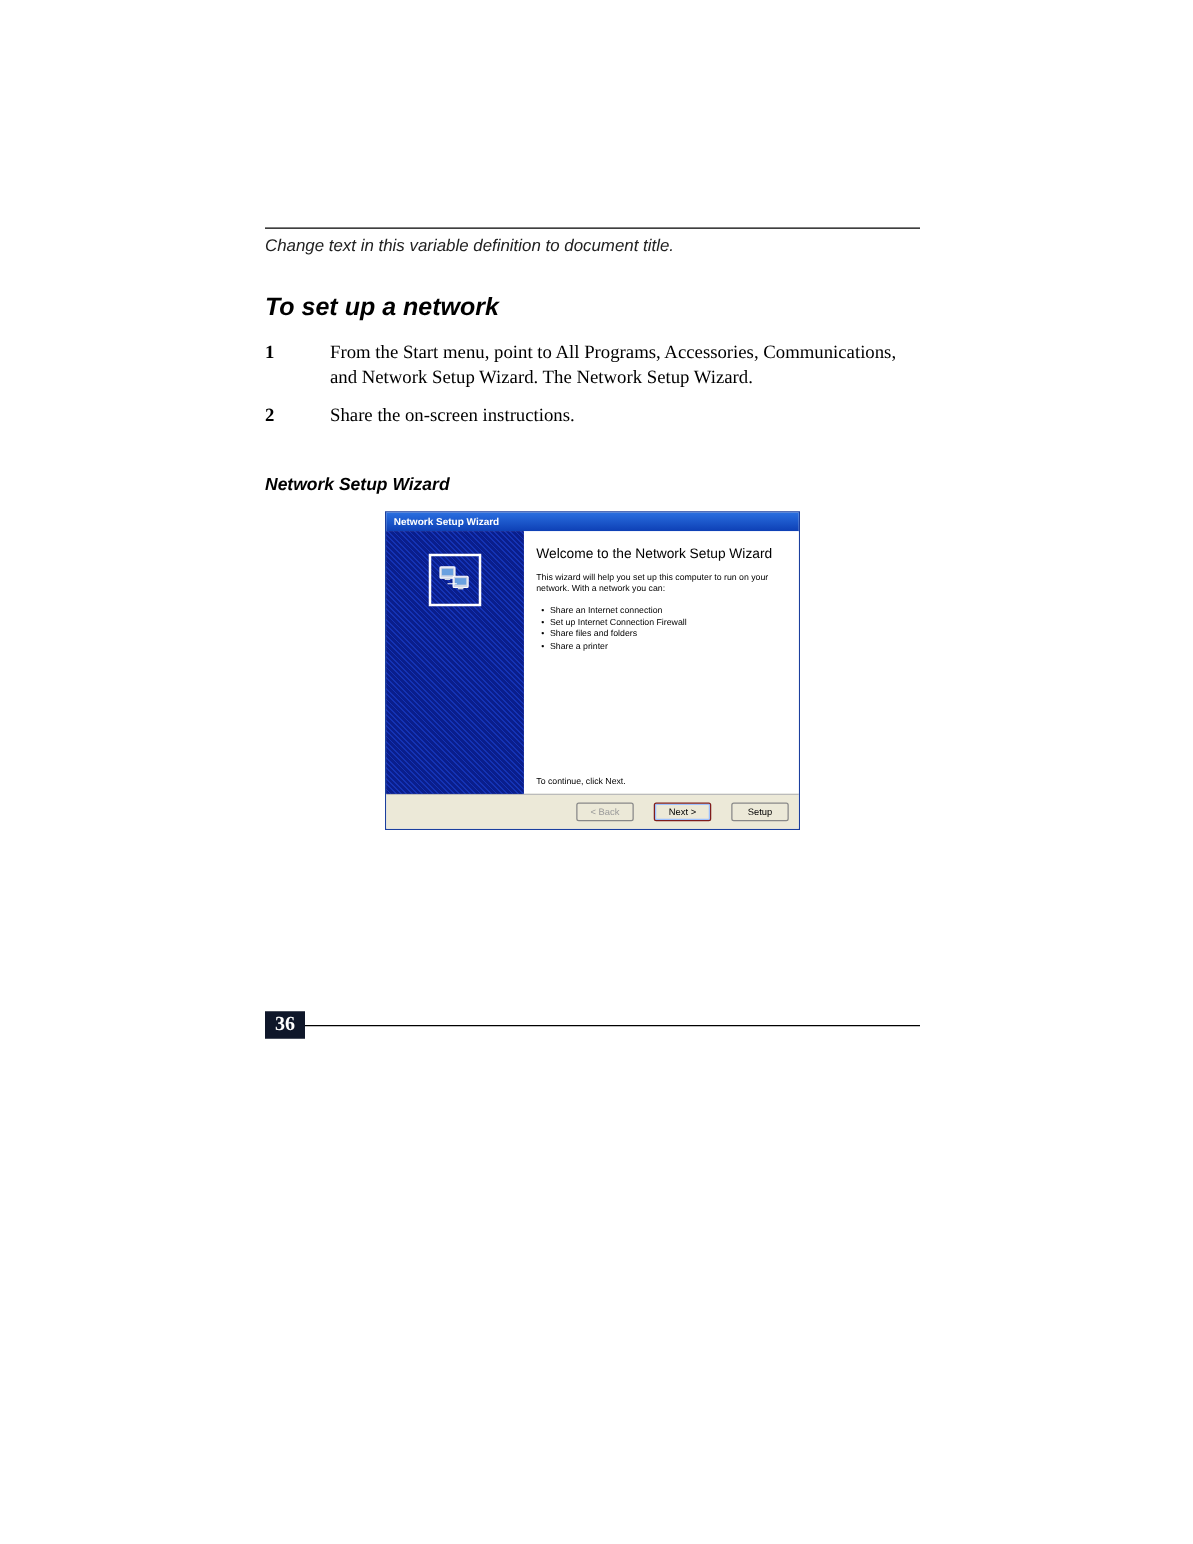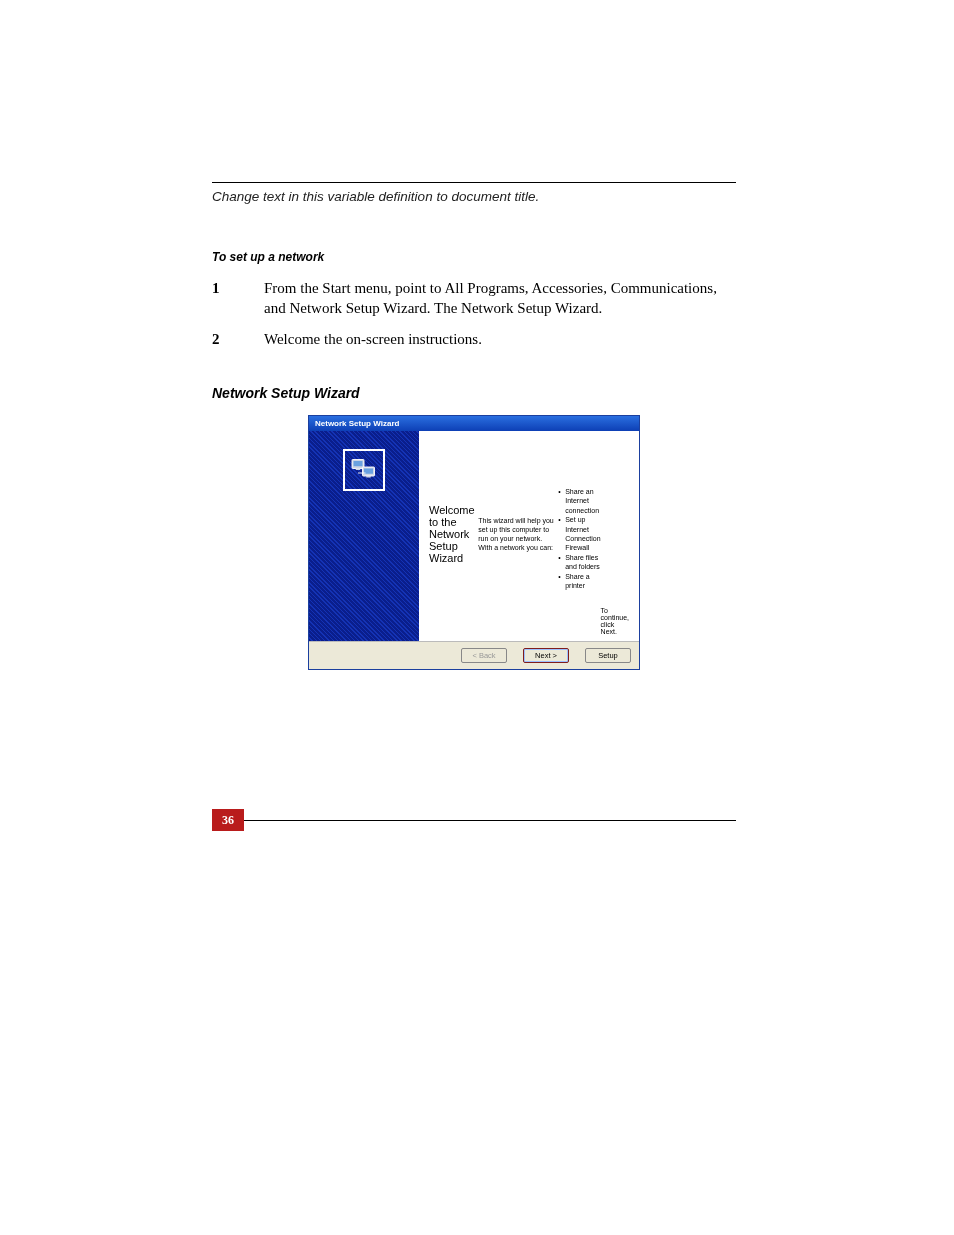"To set up a network" .section-heading { font-size: 12px -> 20px; margin-top: 46px -> 31px }
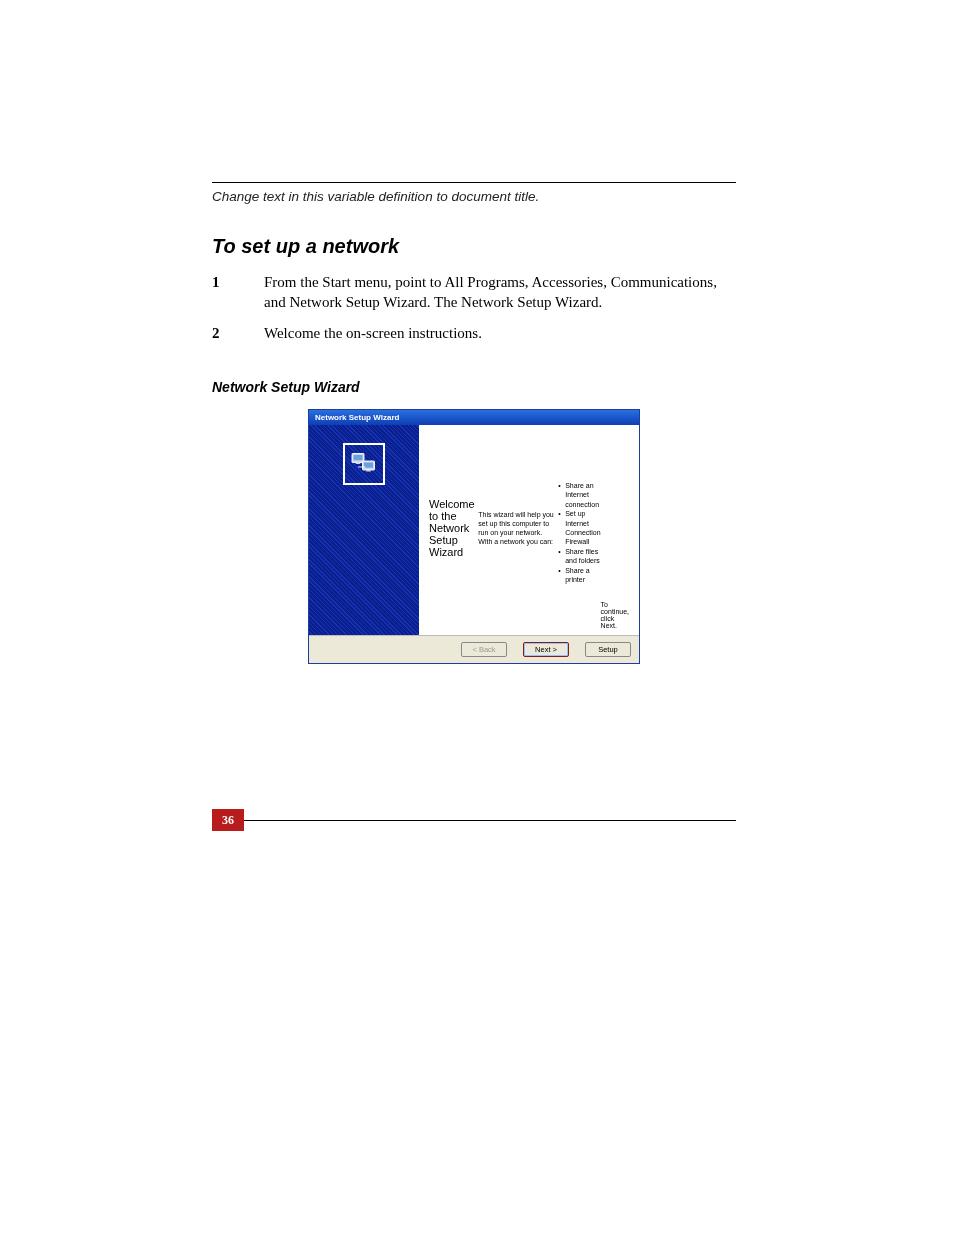"Welcome the on-screen instructions." span.txt { text: Welcome -> Share }
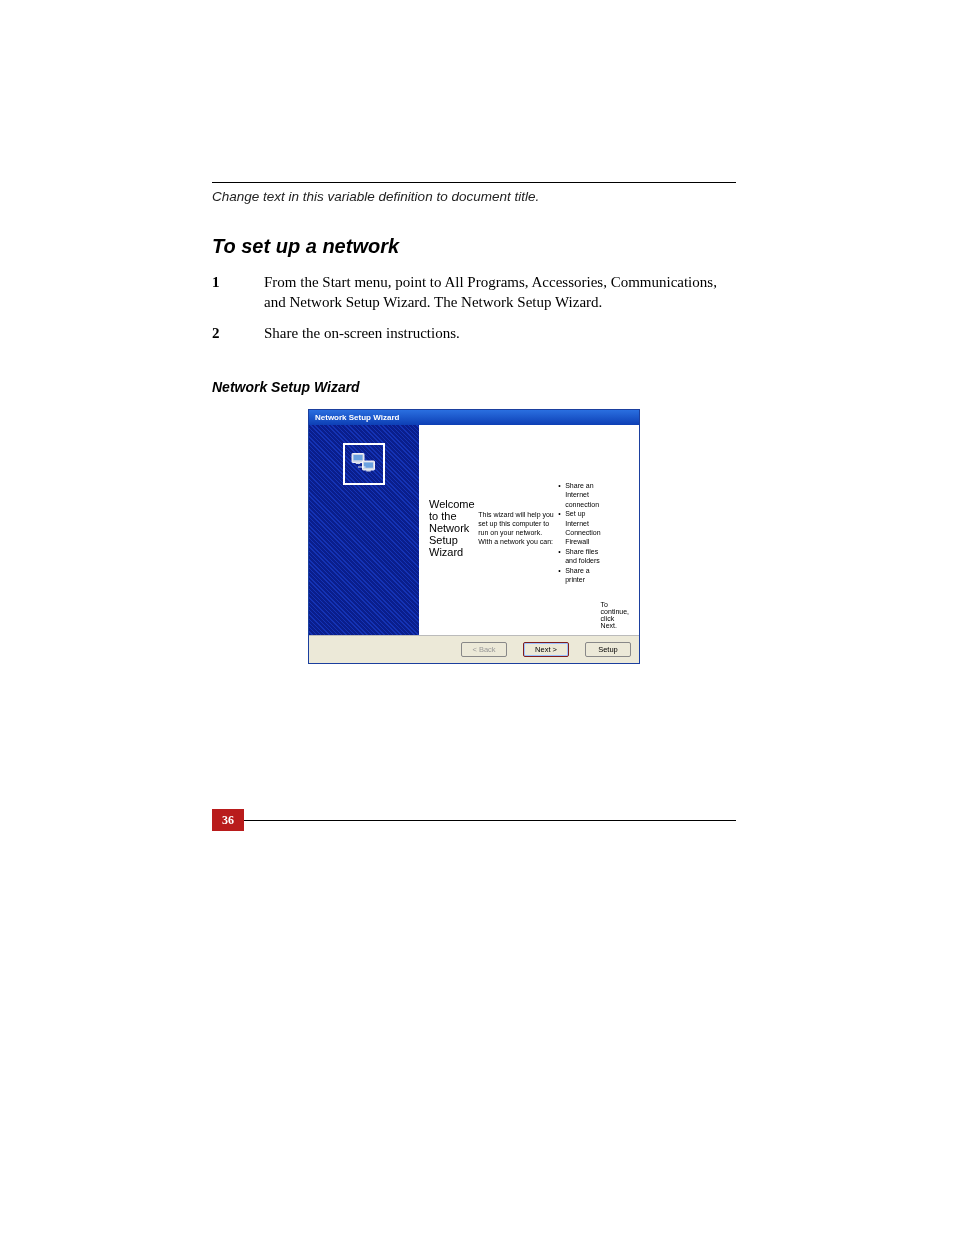"Welcome to the Network Setup" .wizard-main { align-items: center -> none; flex-direction: row -> column }
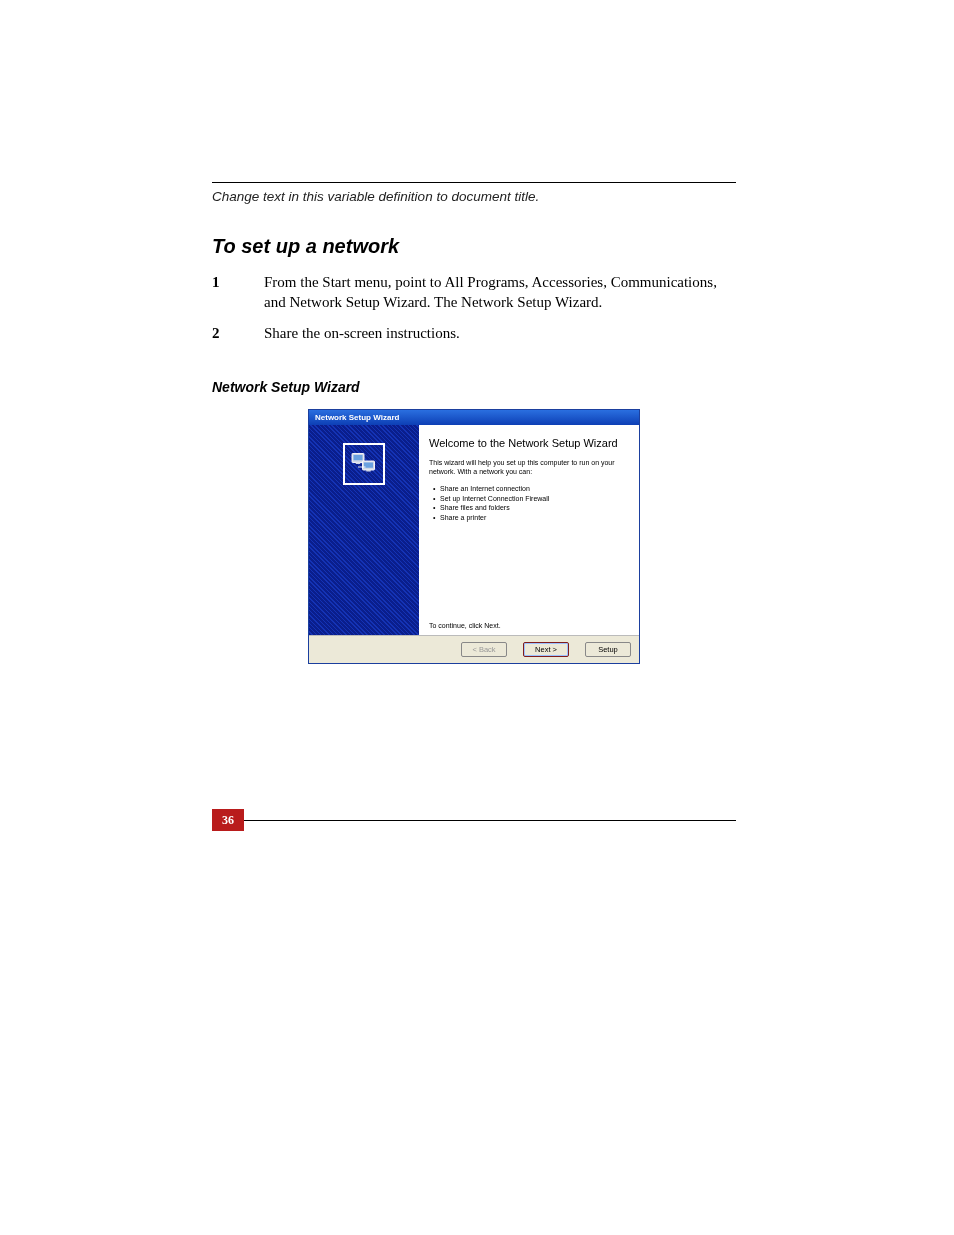"36" .page-num { background: #b91c1c -> #0f172a; font-size: 12px -> 16px }
